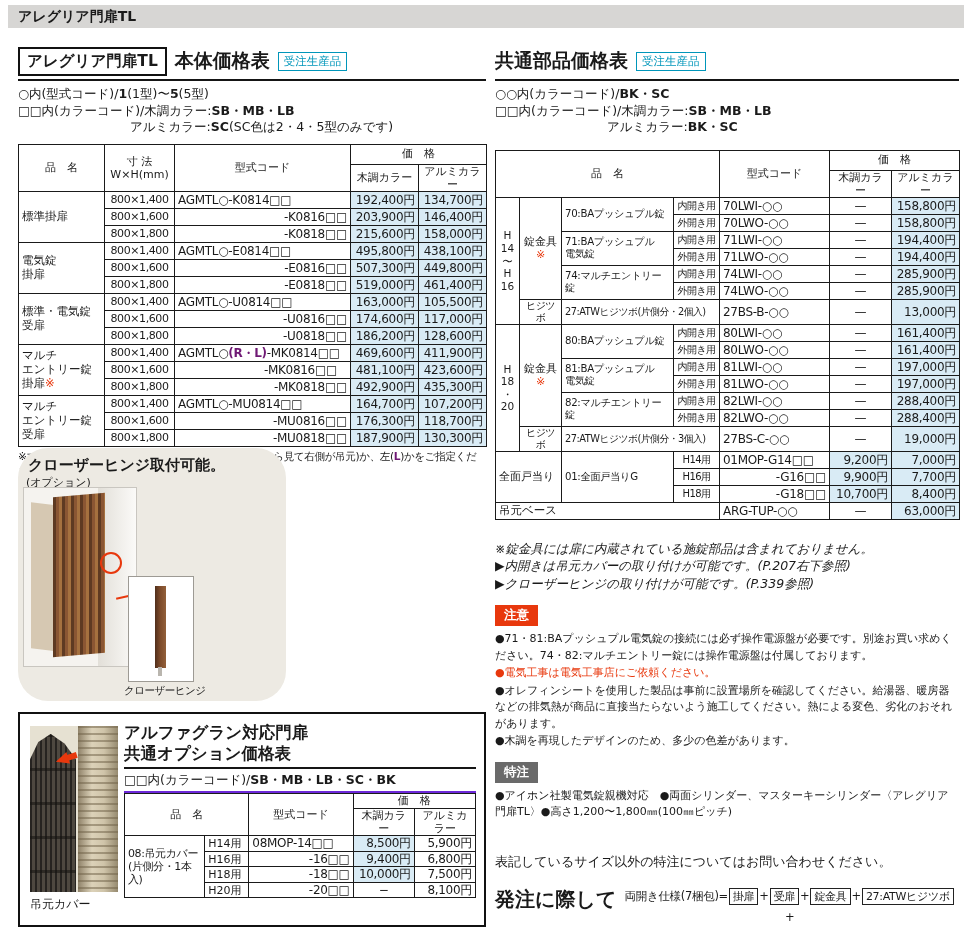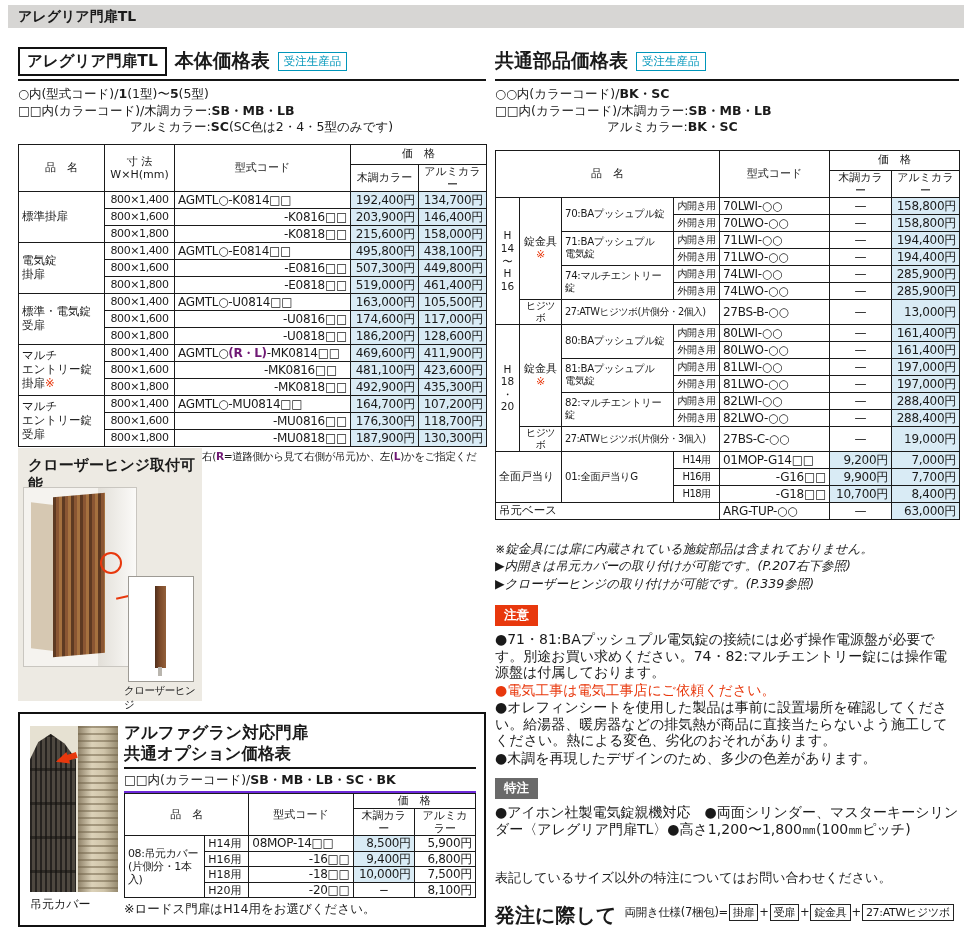"クローザーヒンジ取付可能。" .closer { border-radius: none -> 30px; width: 184px -> 268px }
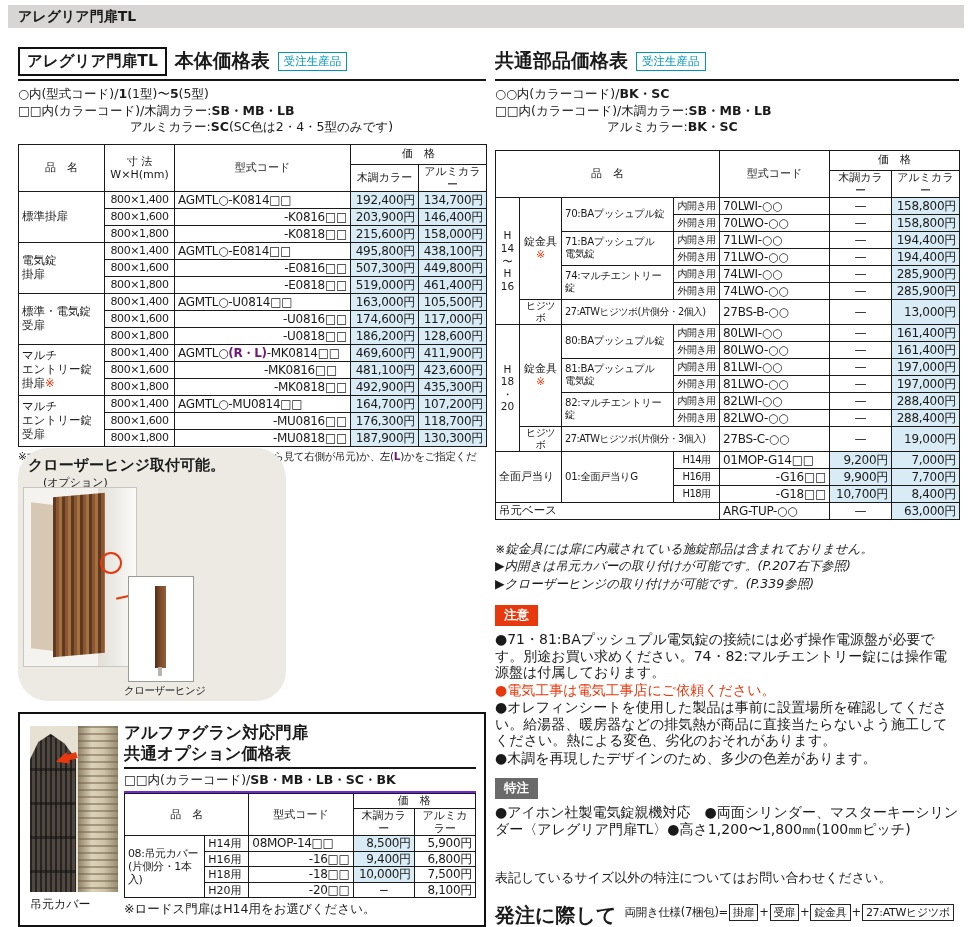"(オプション)" .closer-sub { padding-left: 25px -> 8px }
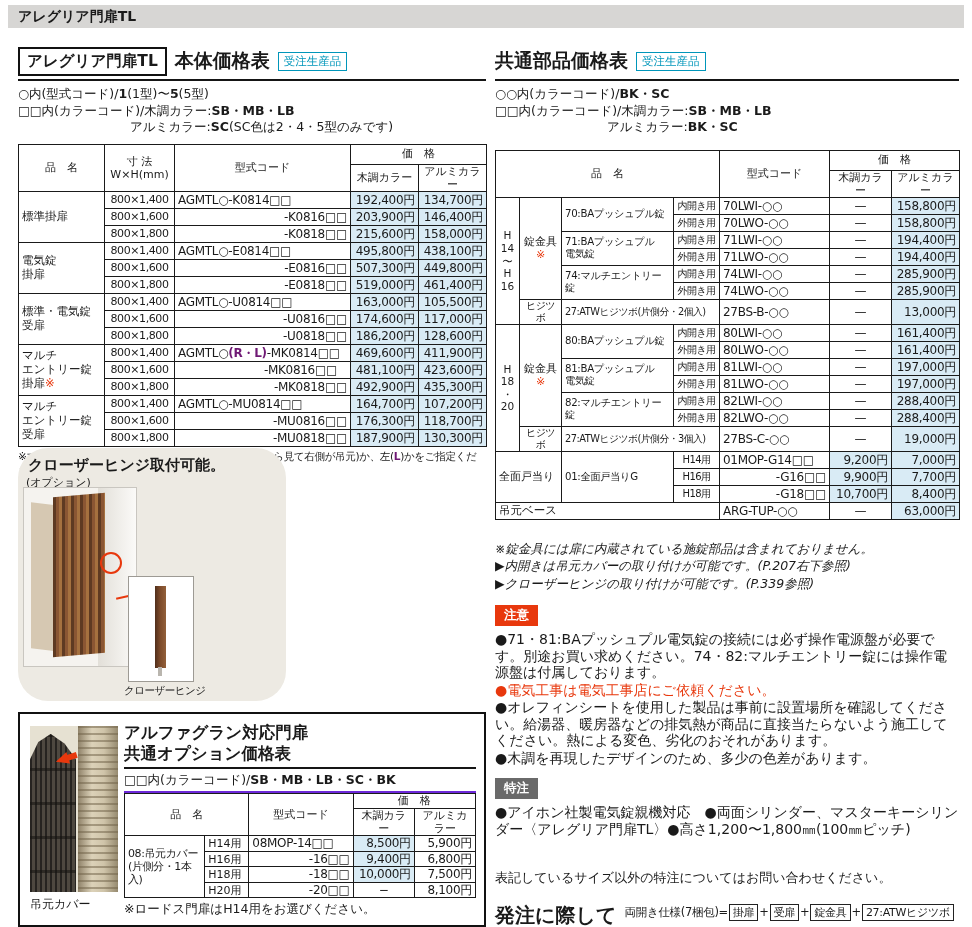"●71・81:BAプッシュプル電気錠の接続には必ず操作電源盤が必要です。別途お買" .citem { font-size: 14px -> 11px }
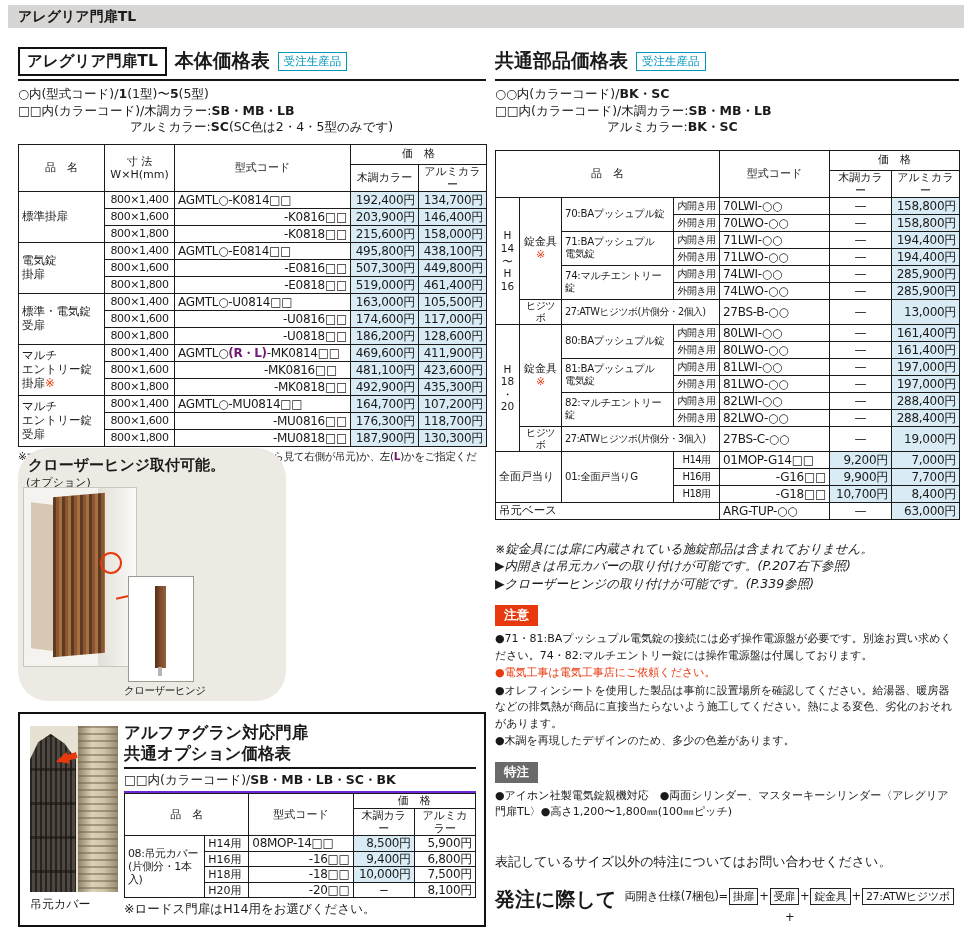"※ロードス門扉はH14用をお選びください。" div { html: <div>※ロードス門扉はH14用をお選びください。</div> -> none }
